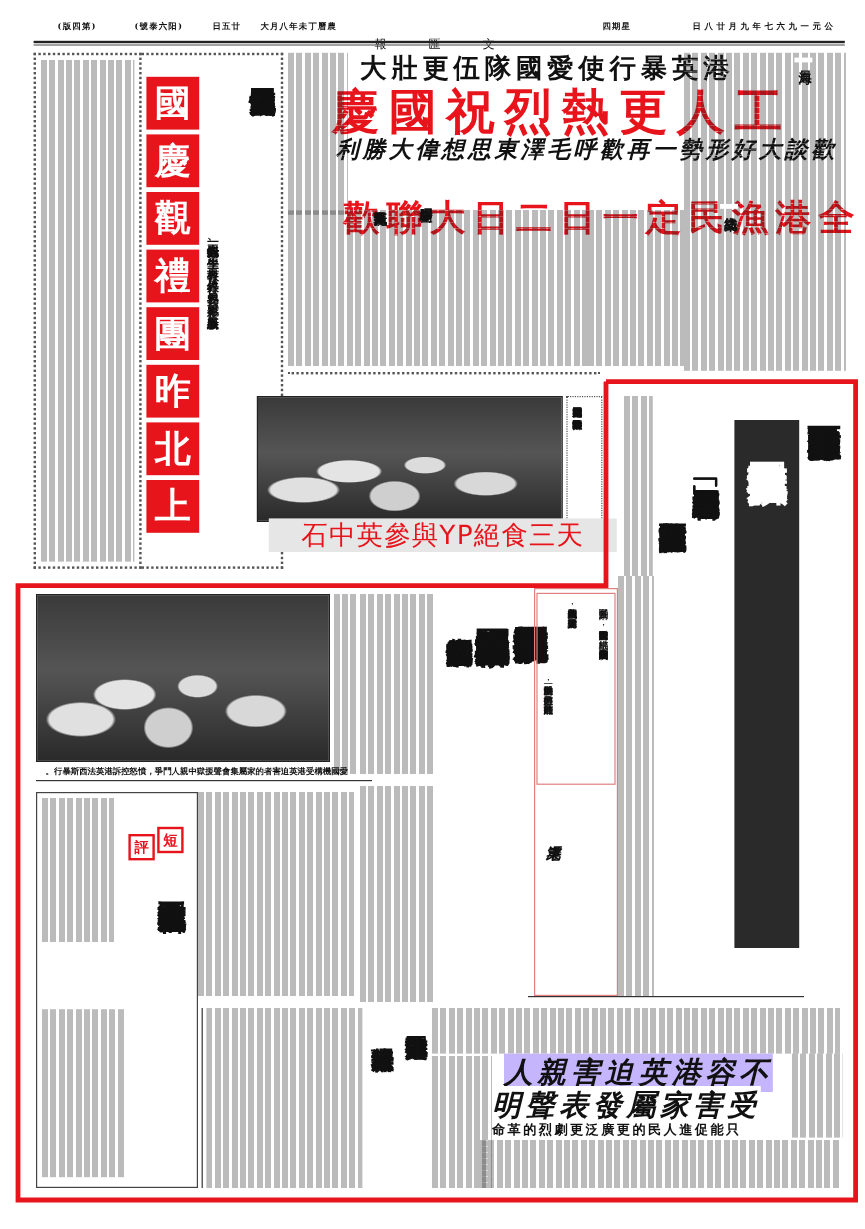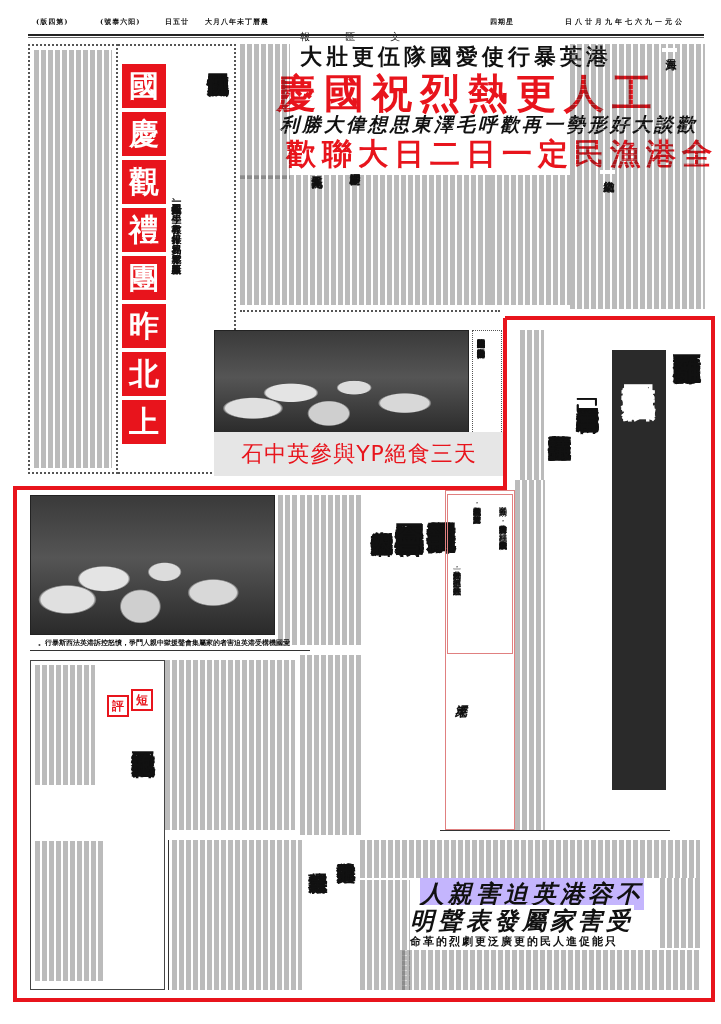"(版四第)" .mast .seg { margin-left: none -> 12px }
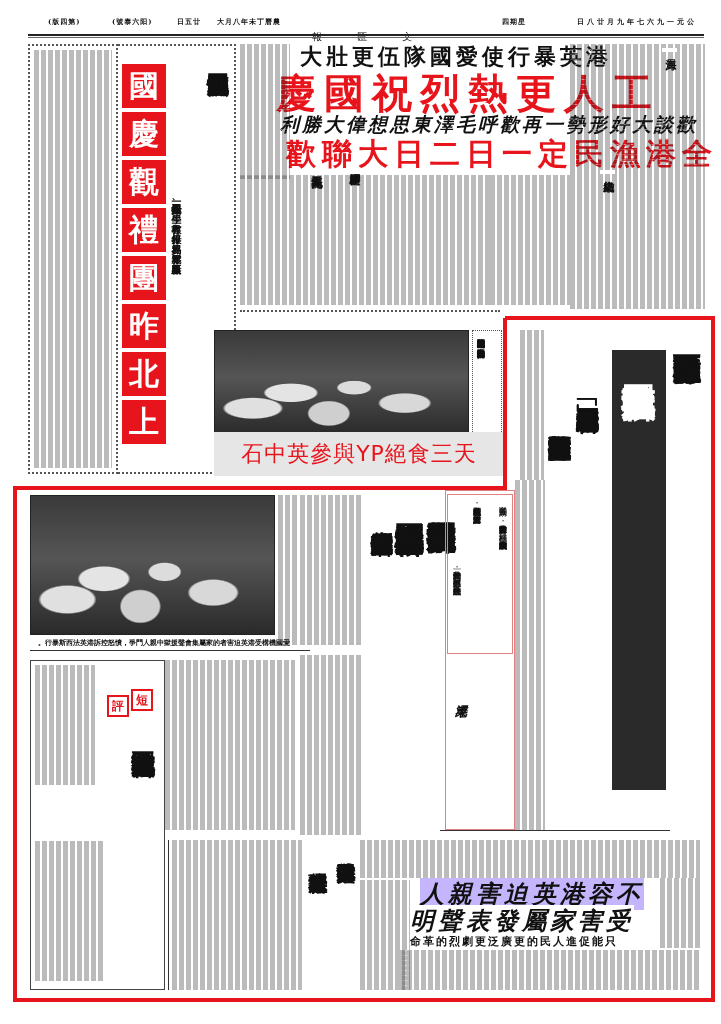"歡聯大日二日一定民漁港全" .h-red-mid { margin-top: none -> 28px }
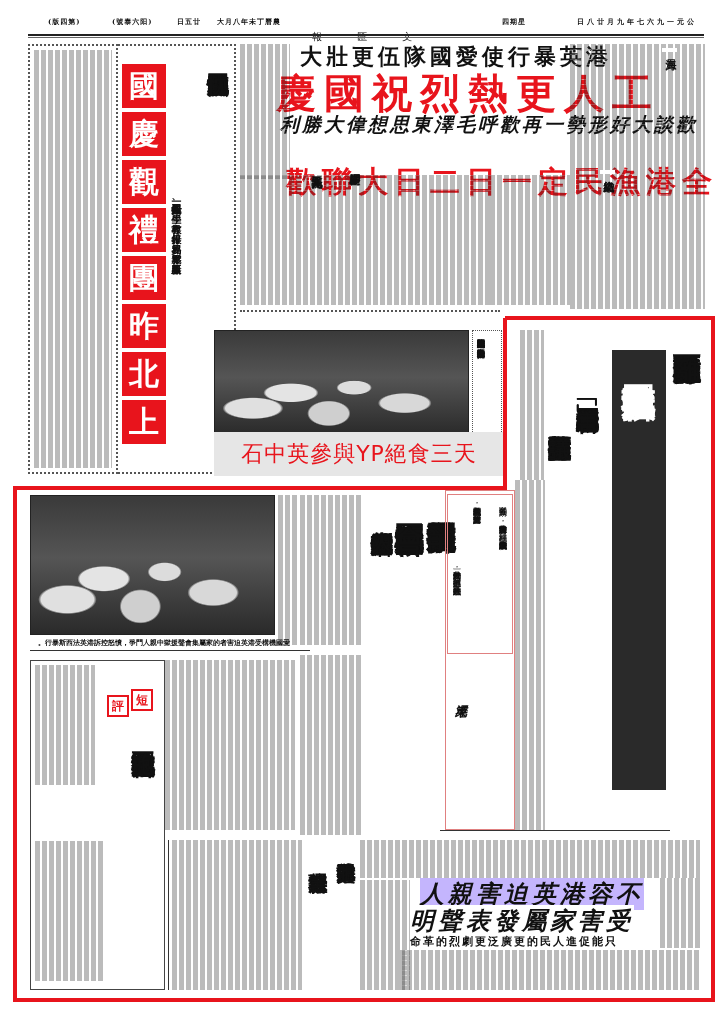"石中英參與YP絕食三天" div.abs { height: 44px -> 28px; left: 214px -> 224px }
